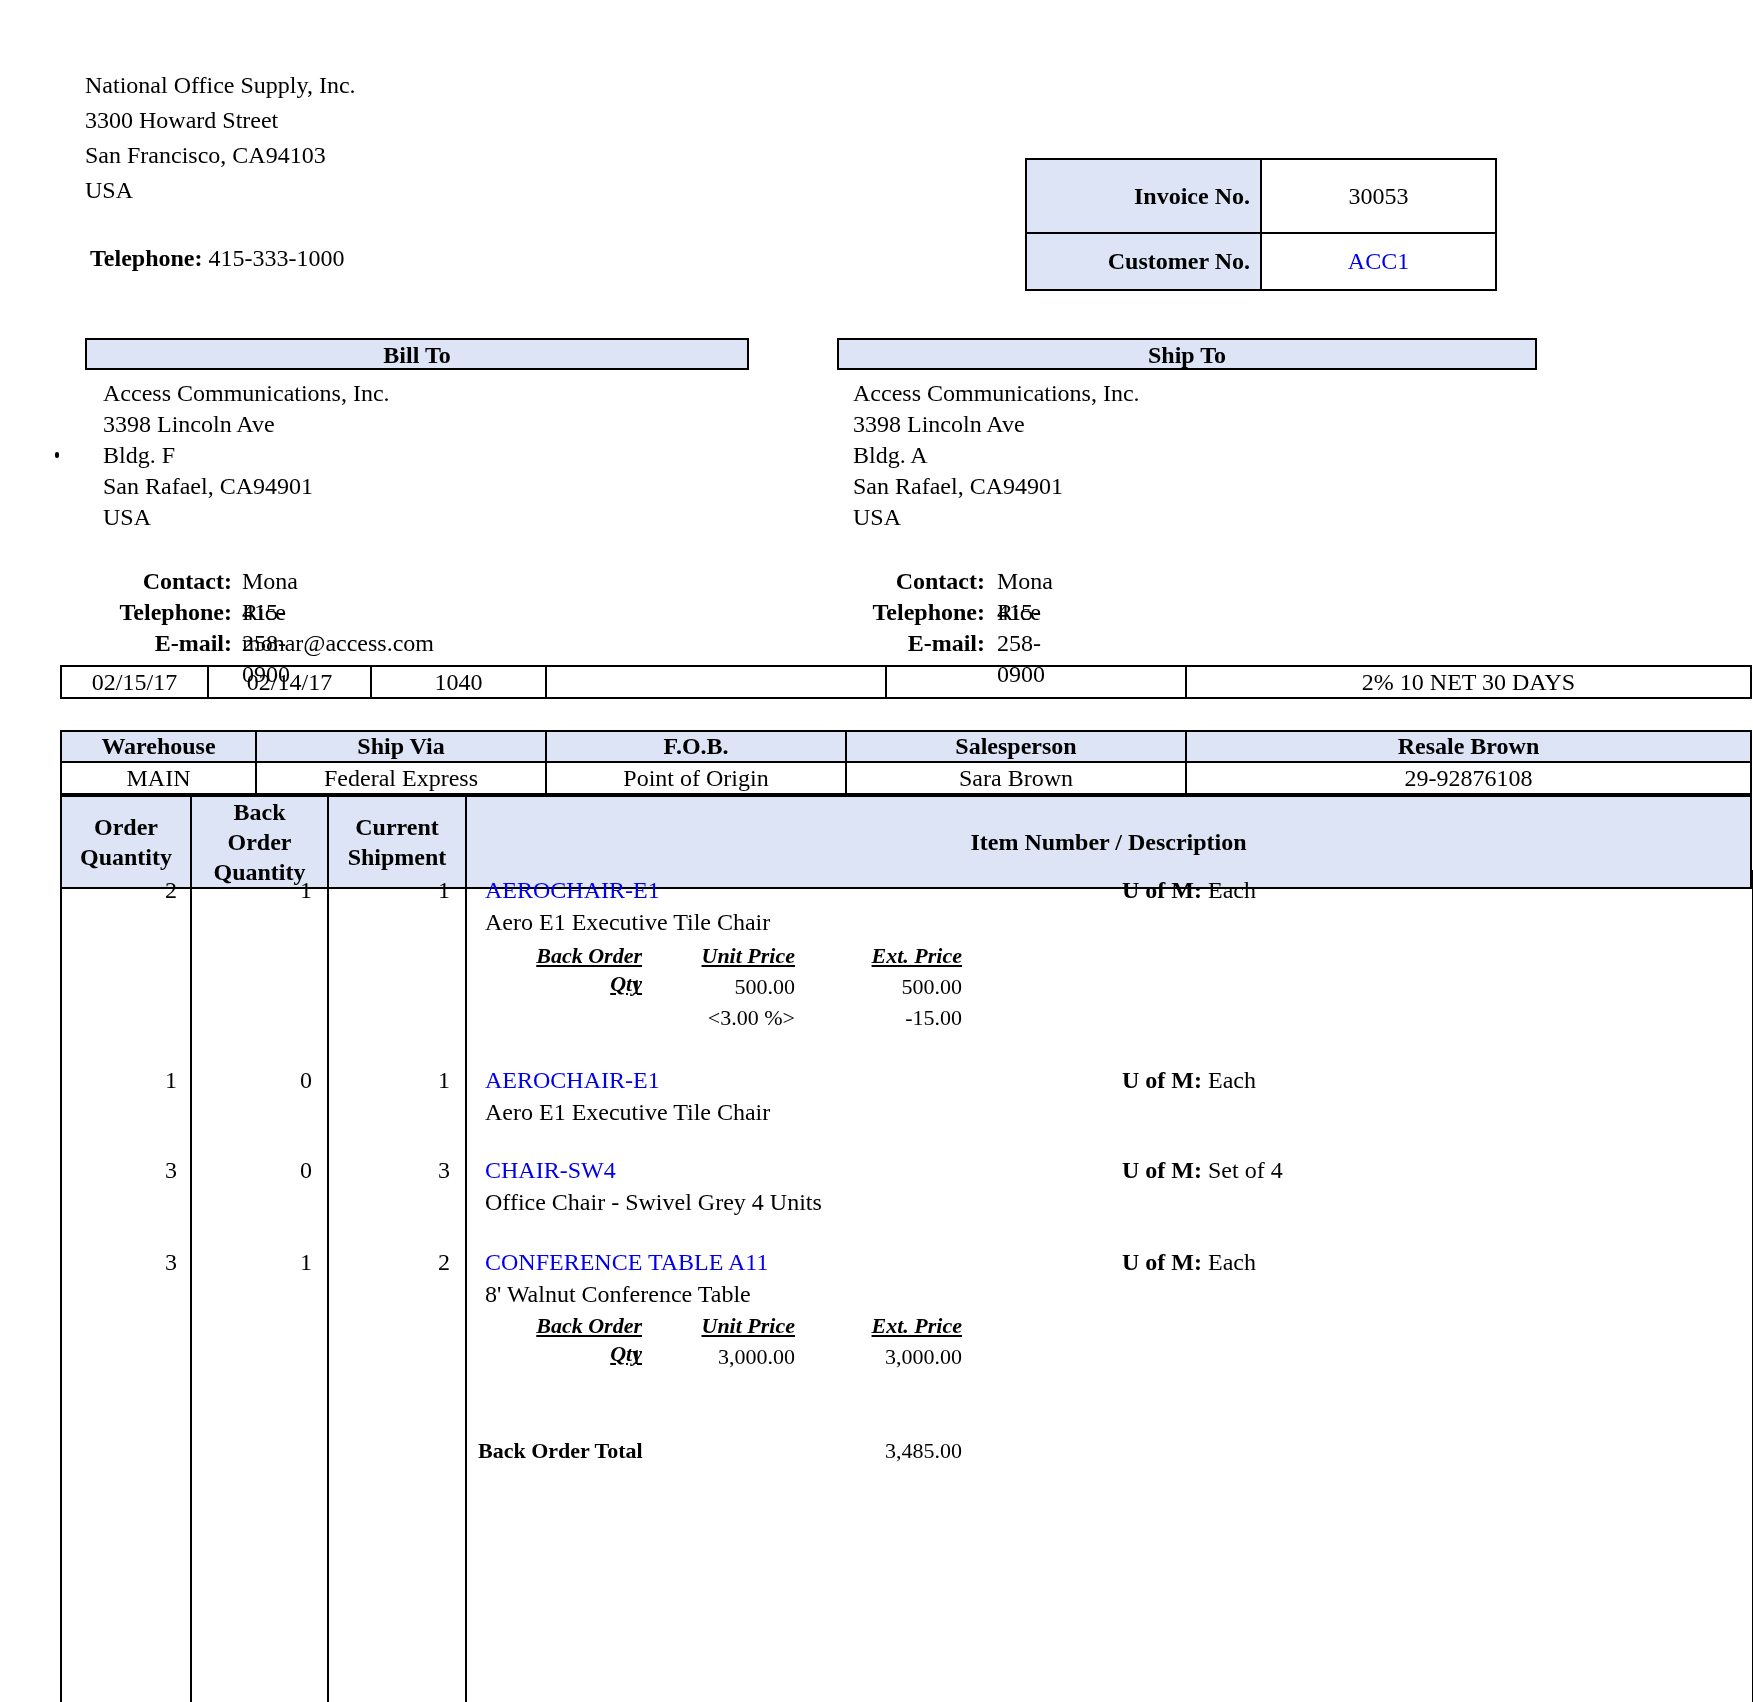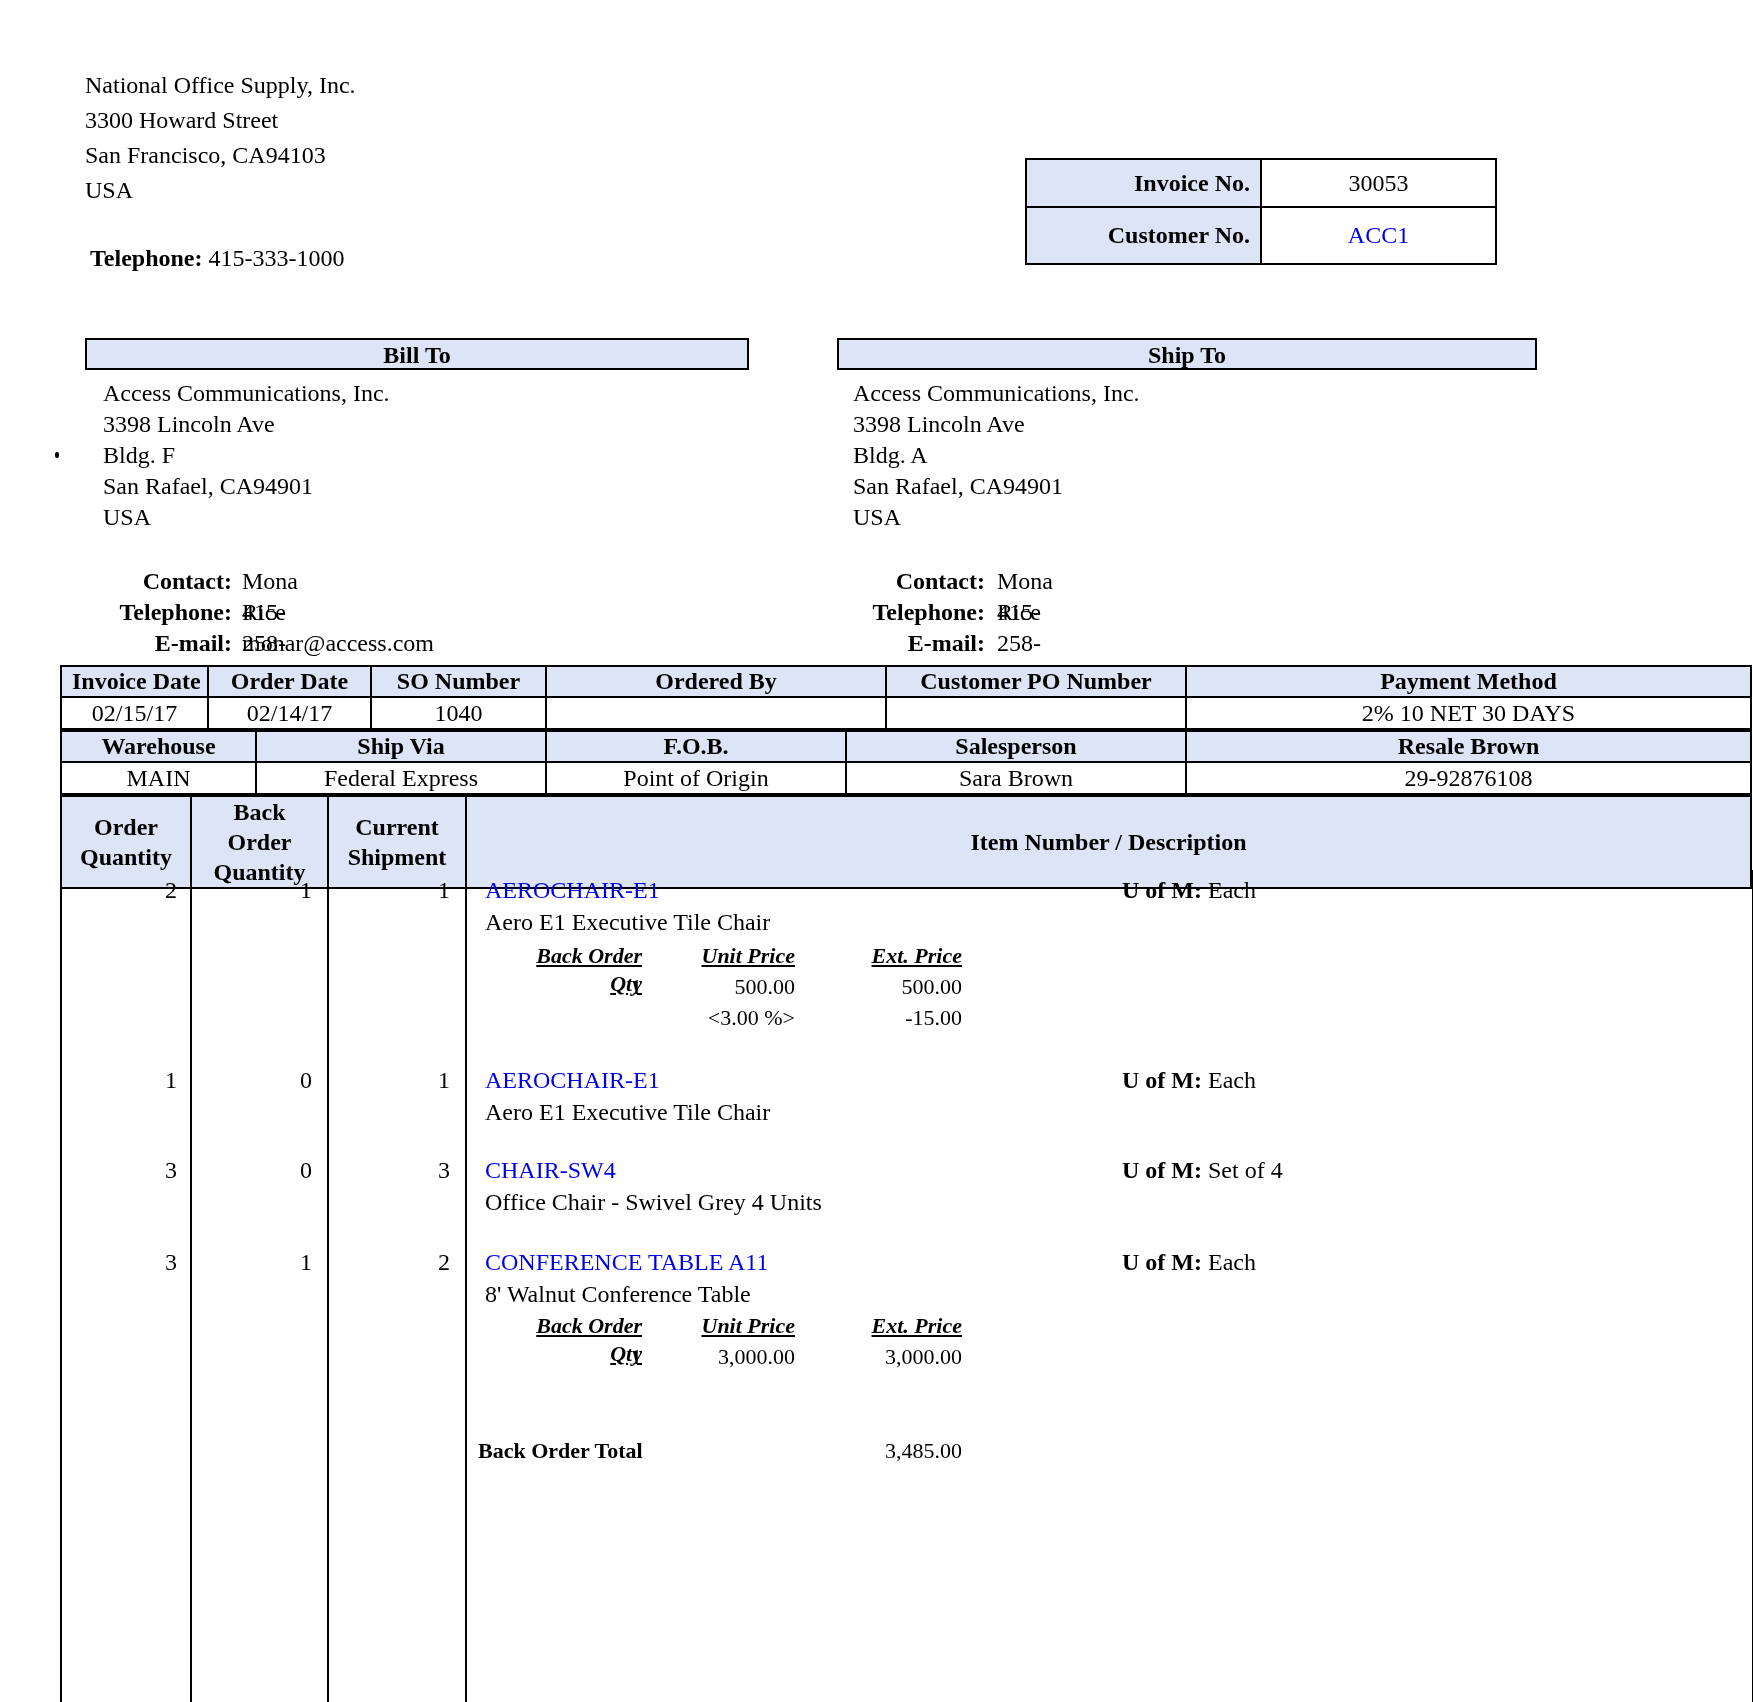"Invoice No." tr { height: 48px -> 74px }
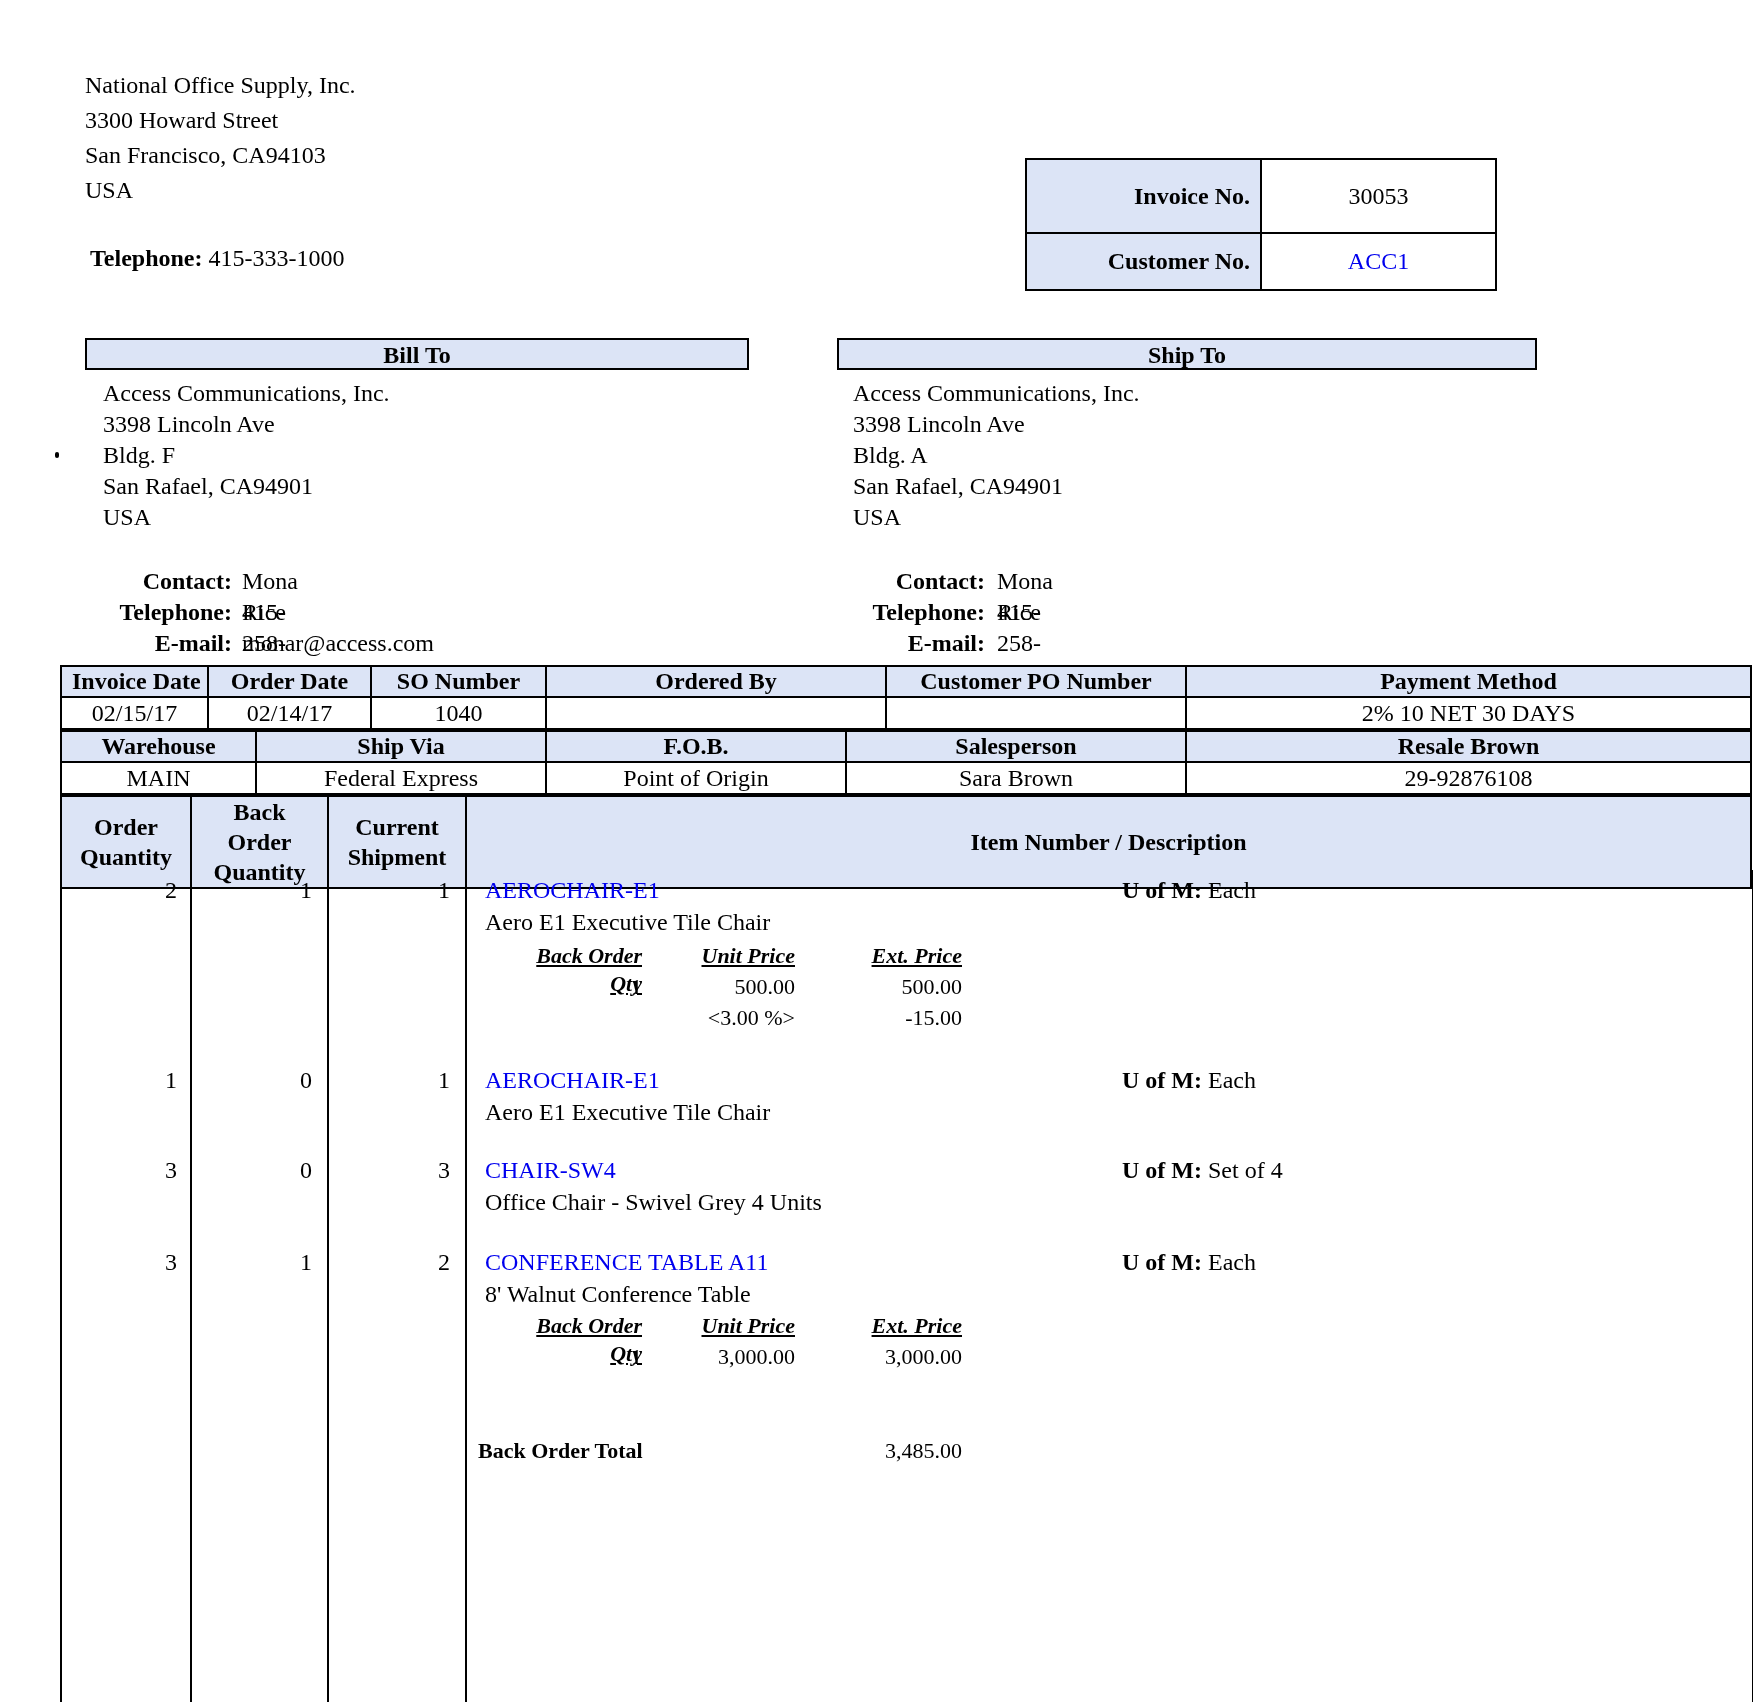"Invoice Date" tr { html: <tr> <td>Invoice Date</td> <td>Order Date</td> <td>SO Number</td> <td>Ordered By</td> <td>Customer PO Number</td> <td>Payment Method</td> </tr> -> none }
